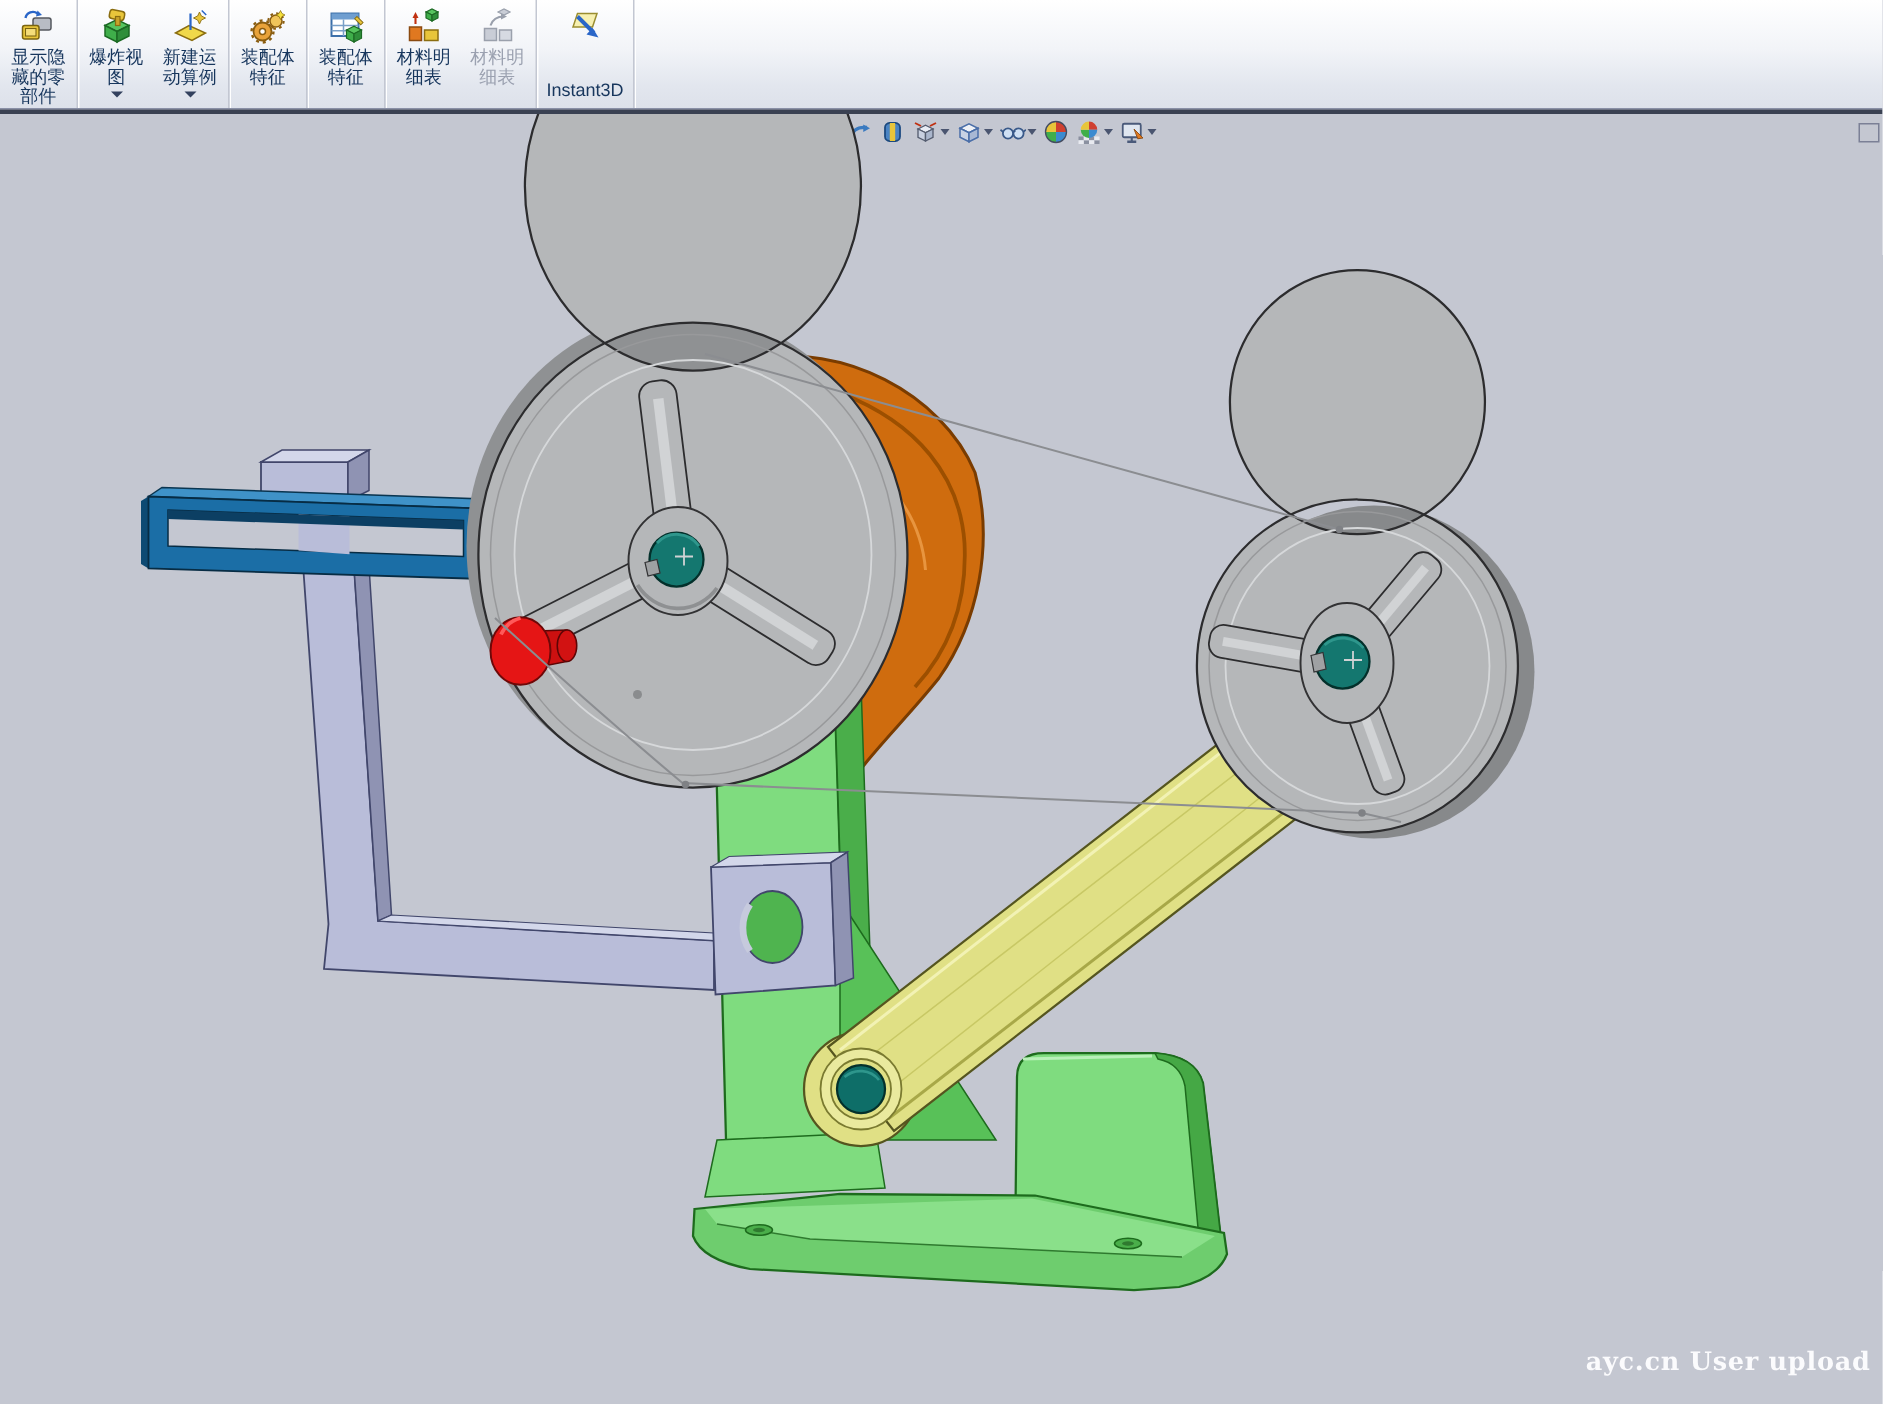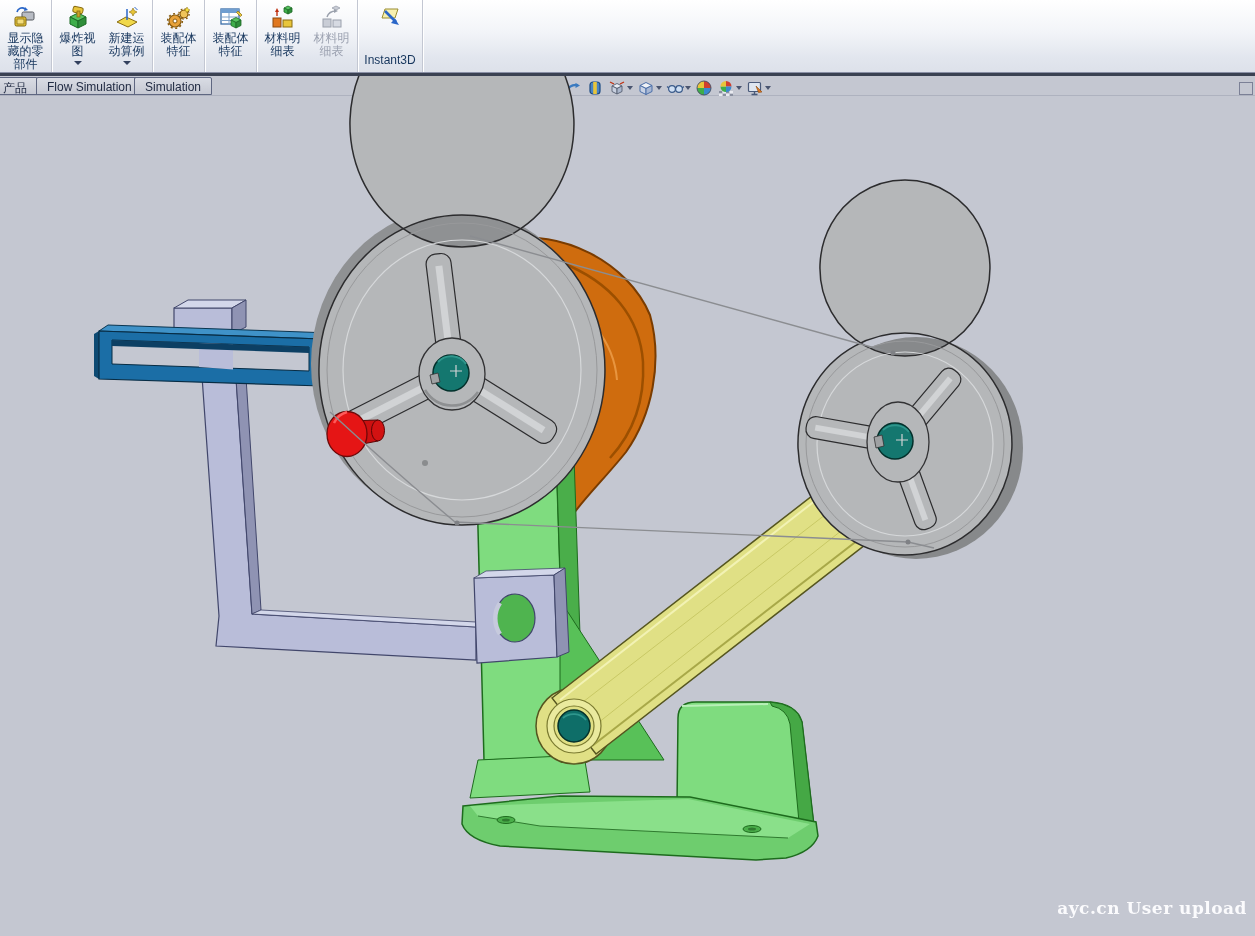"产品" div.tabrow { html: <div> <div></div> <div>产品</div> <div>Flow Simulation</div> <div>Simulation</div> </div> -> none }
